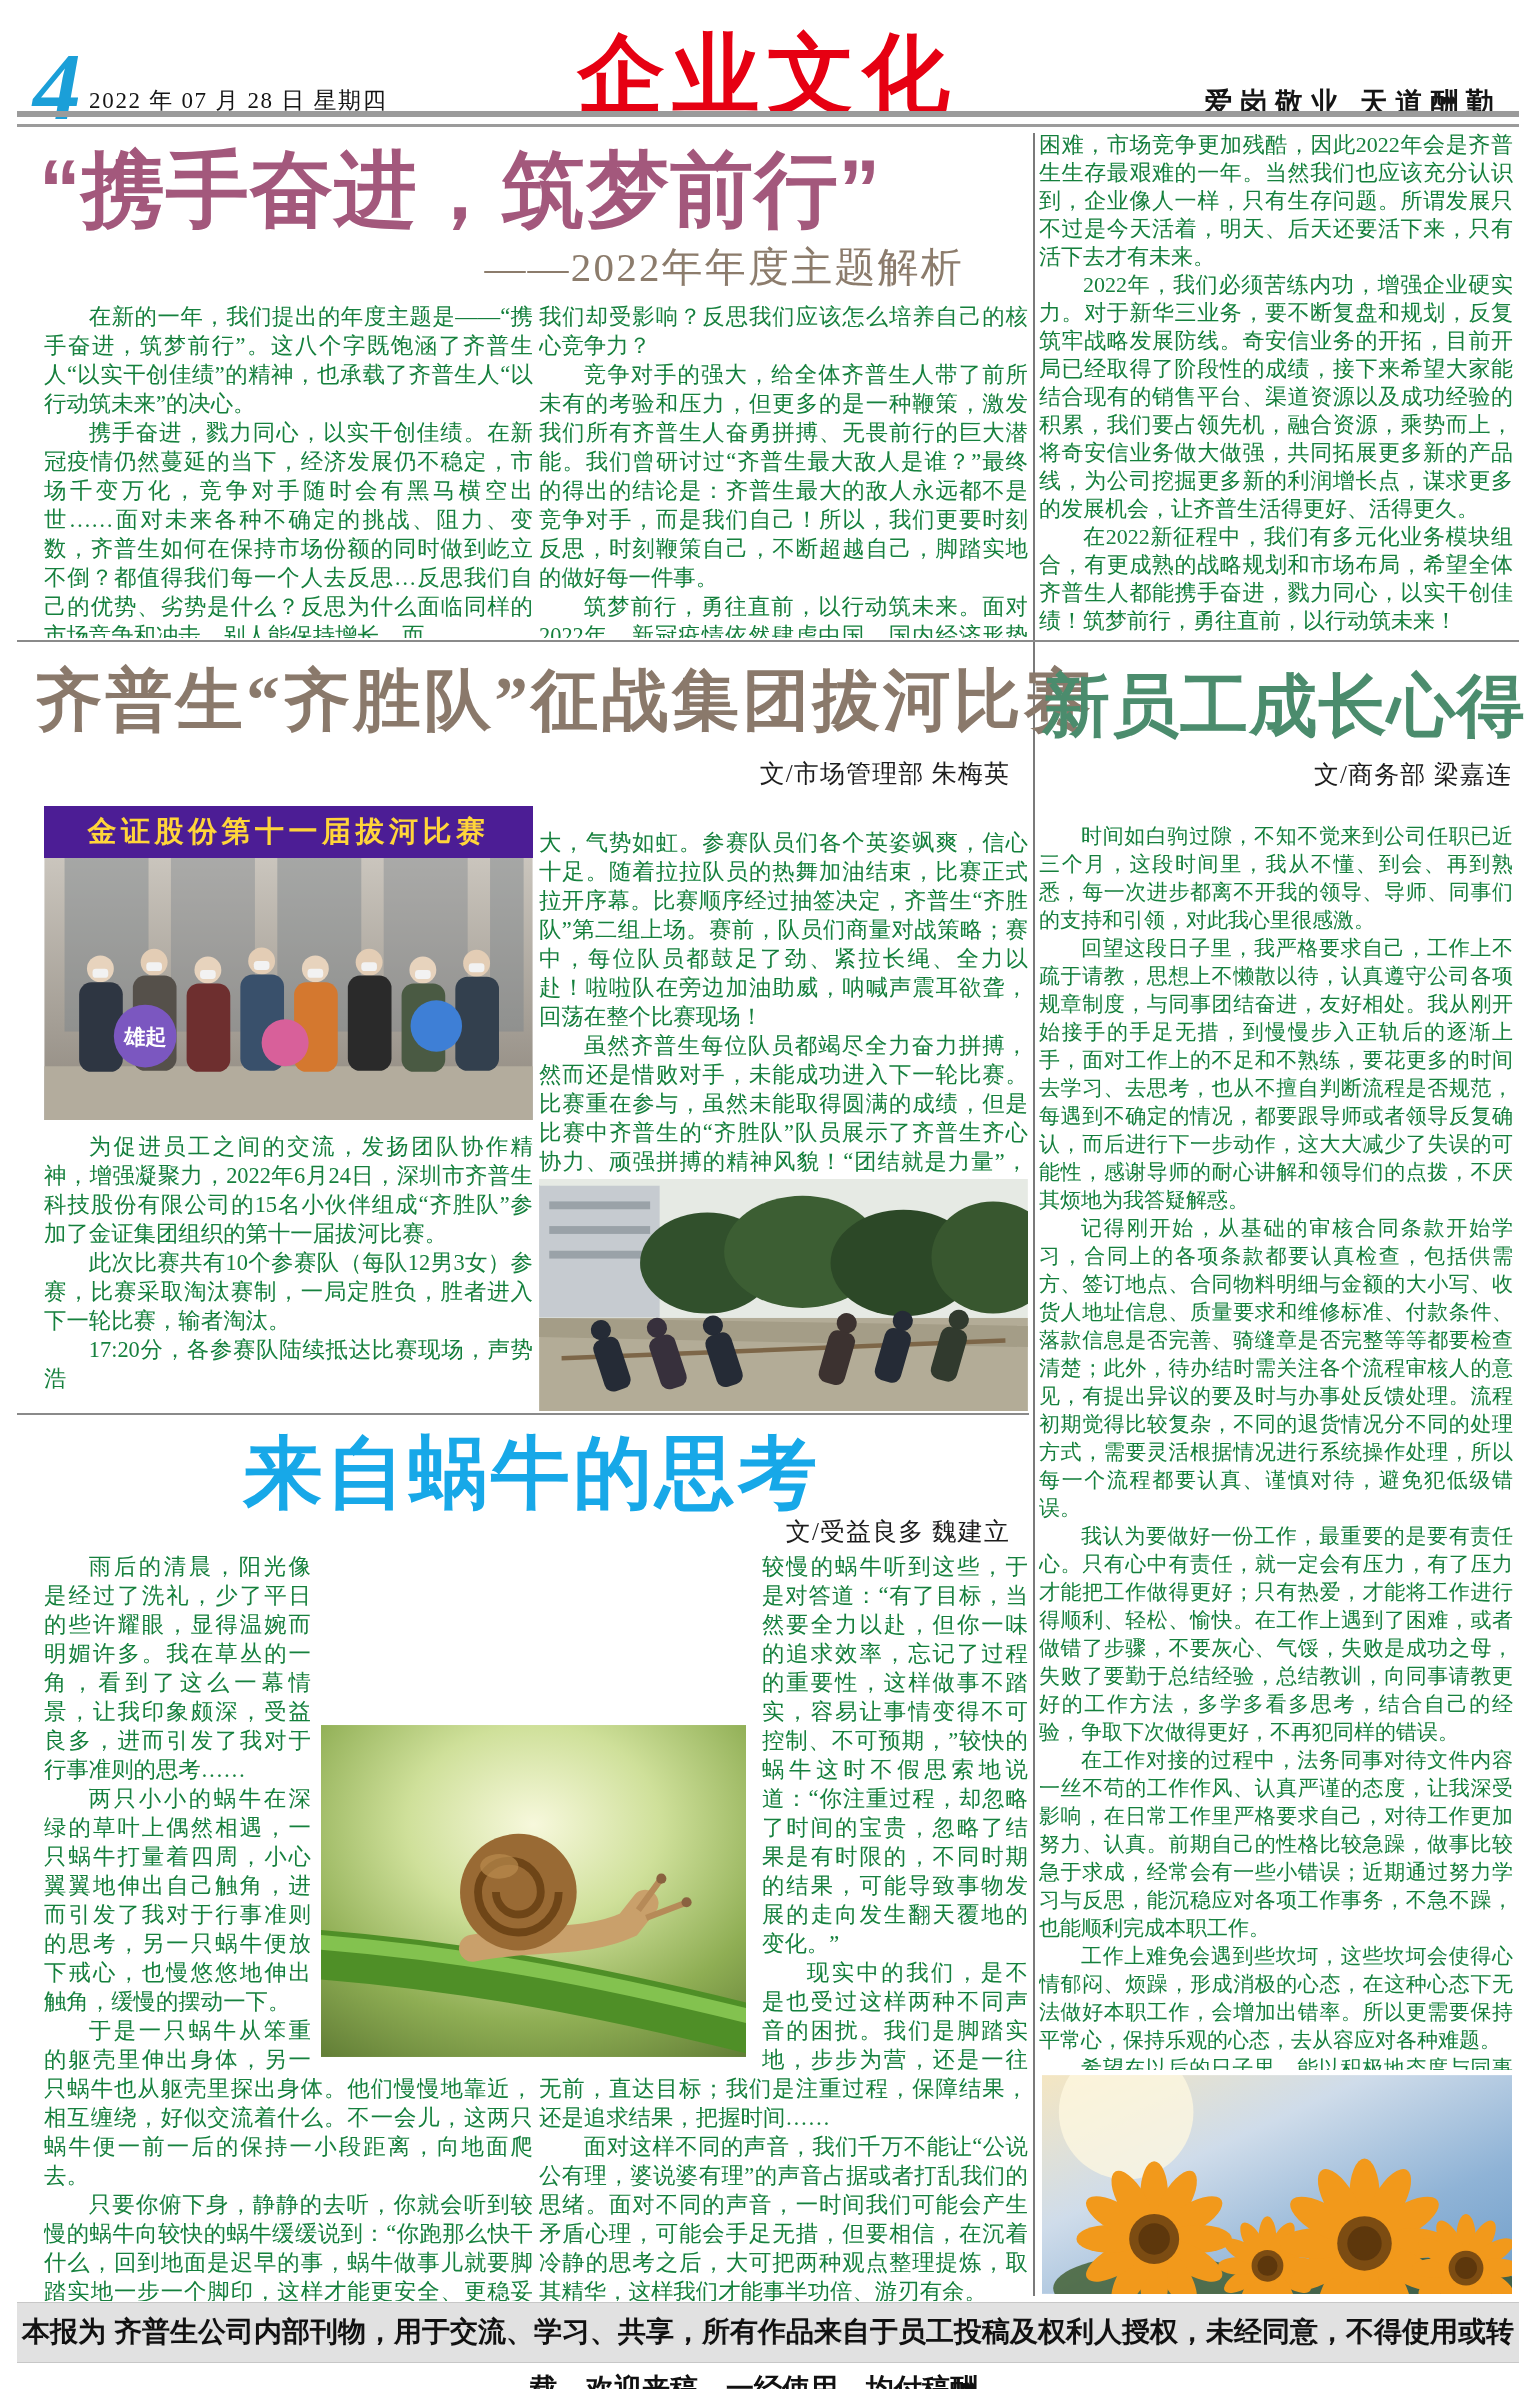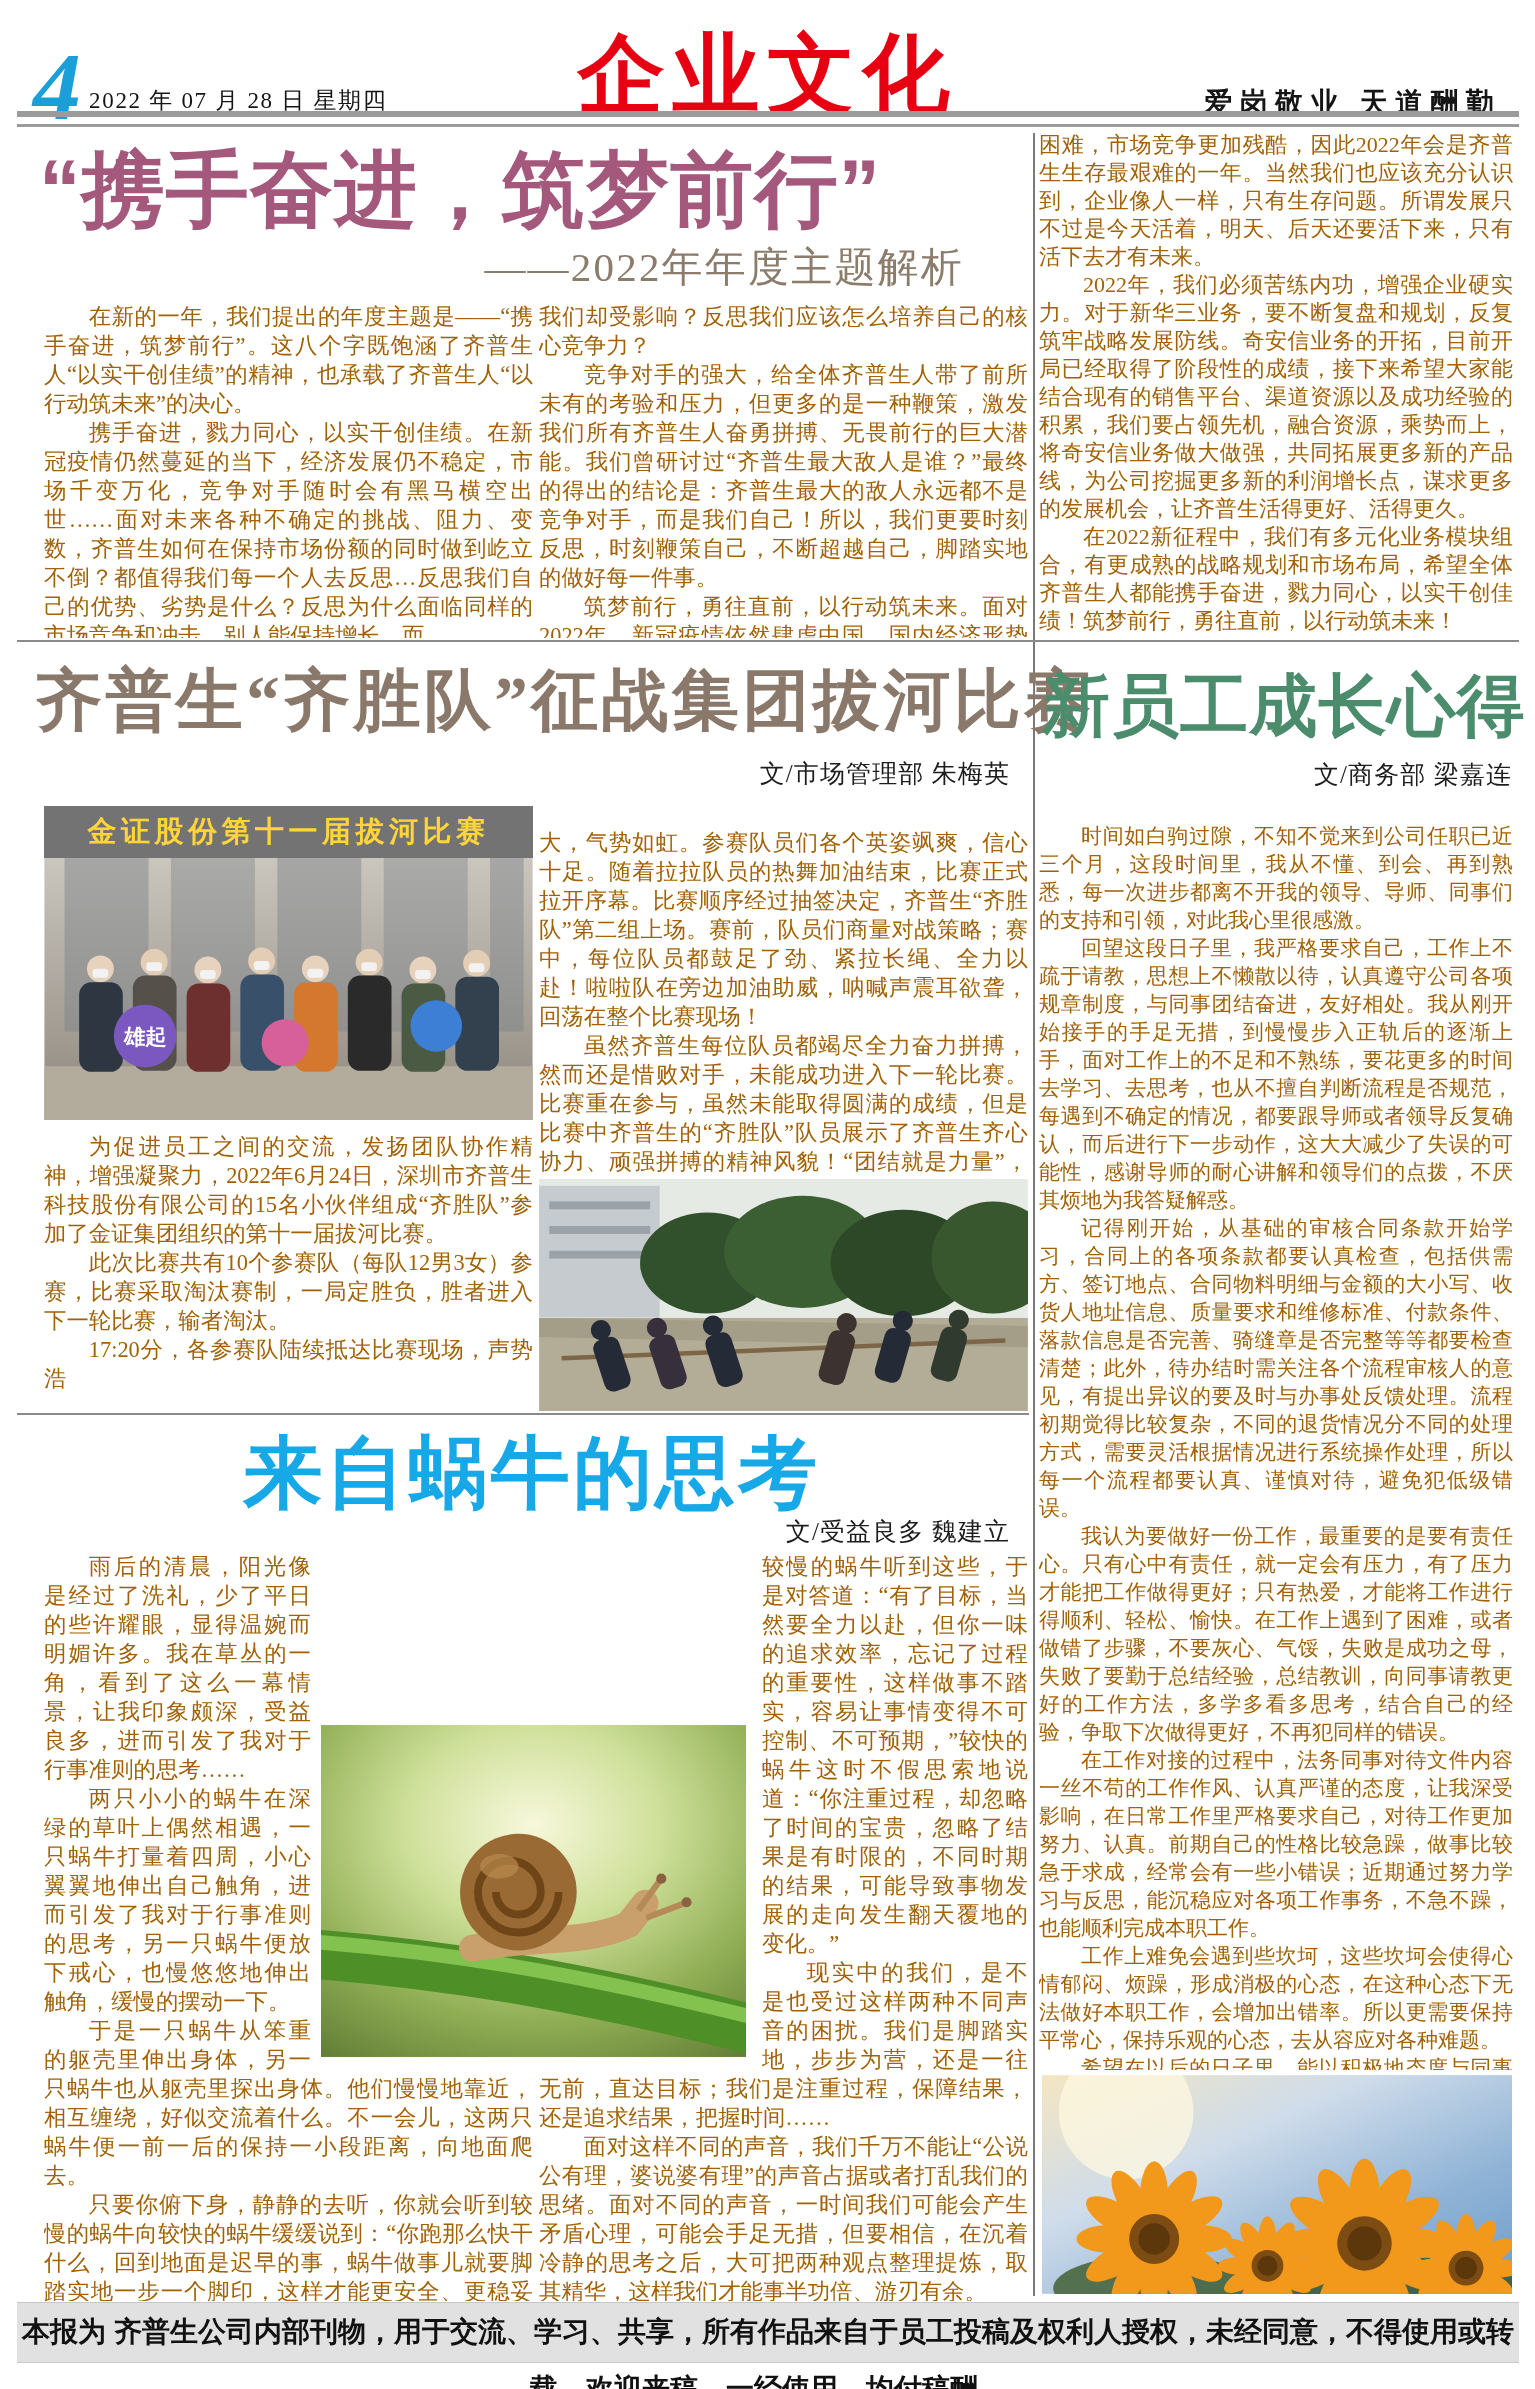"困难，市场竞争更加残酷，因此2022年会是齐普生生存最艰难的一年。当然我们也应该" .bodytext { color: #a16207 -> #15803d }
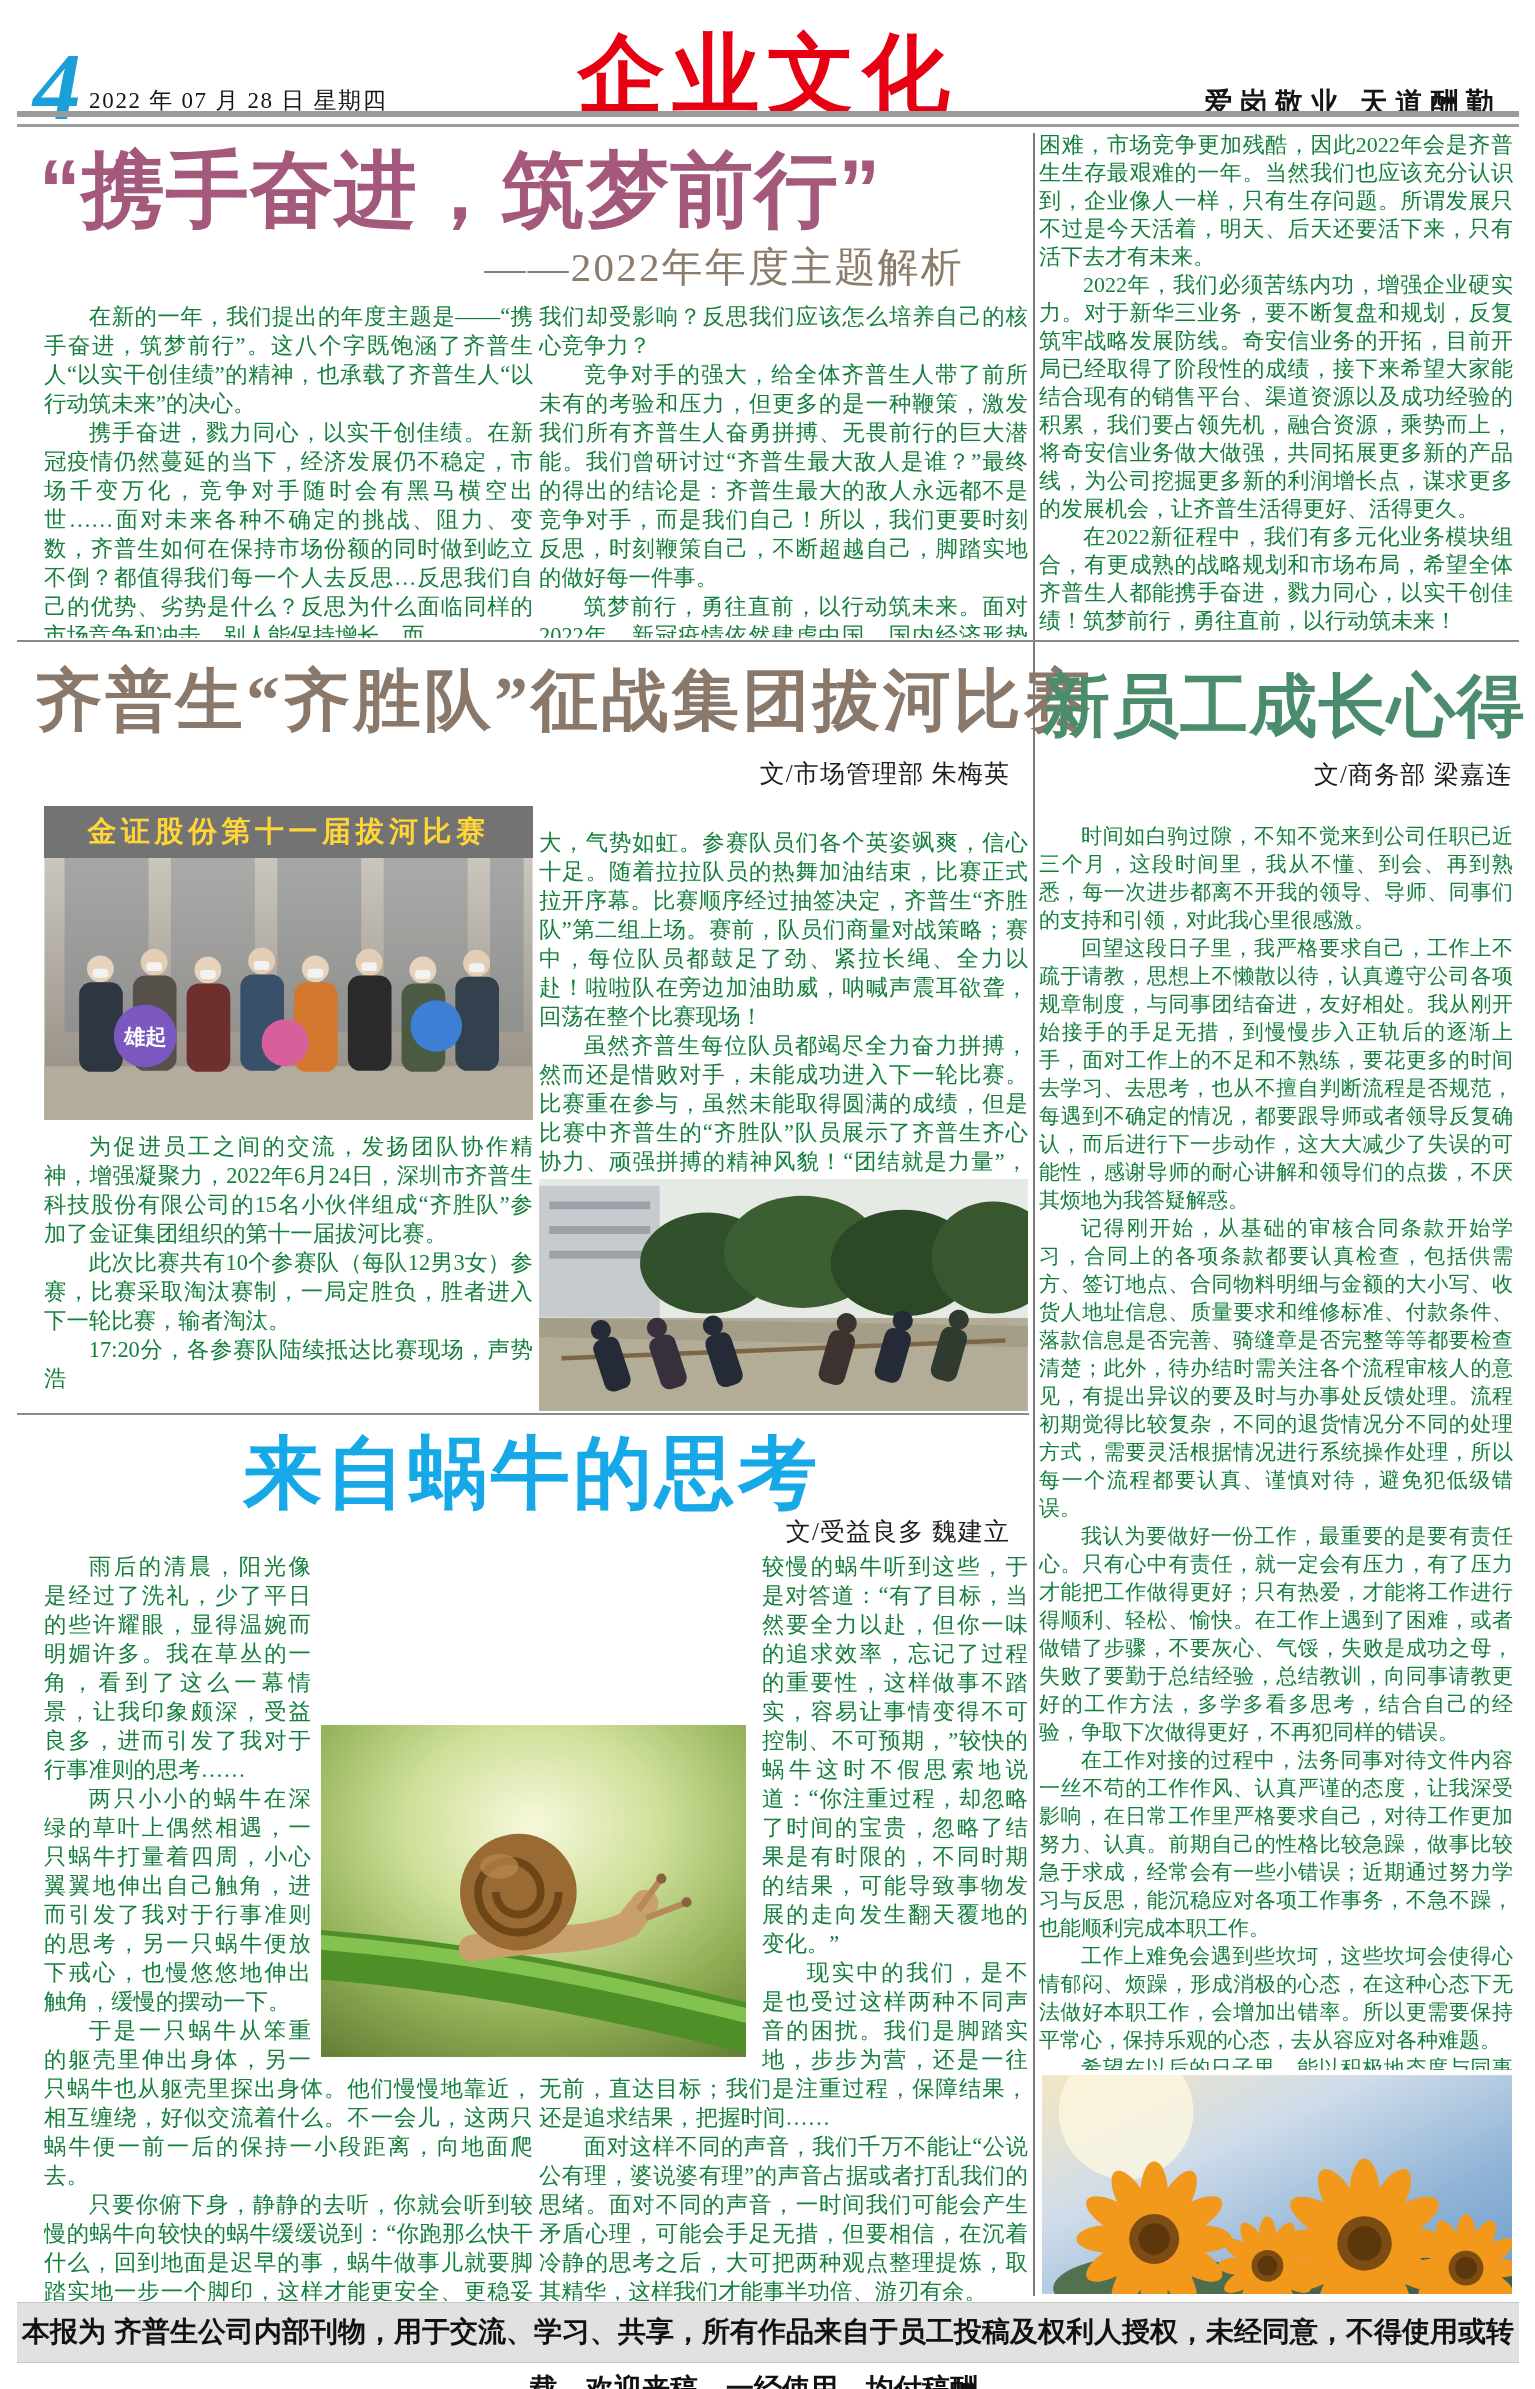"金证股份第十一届拔河比赛" .banner { background: #737373 -> #4c1d95 }
